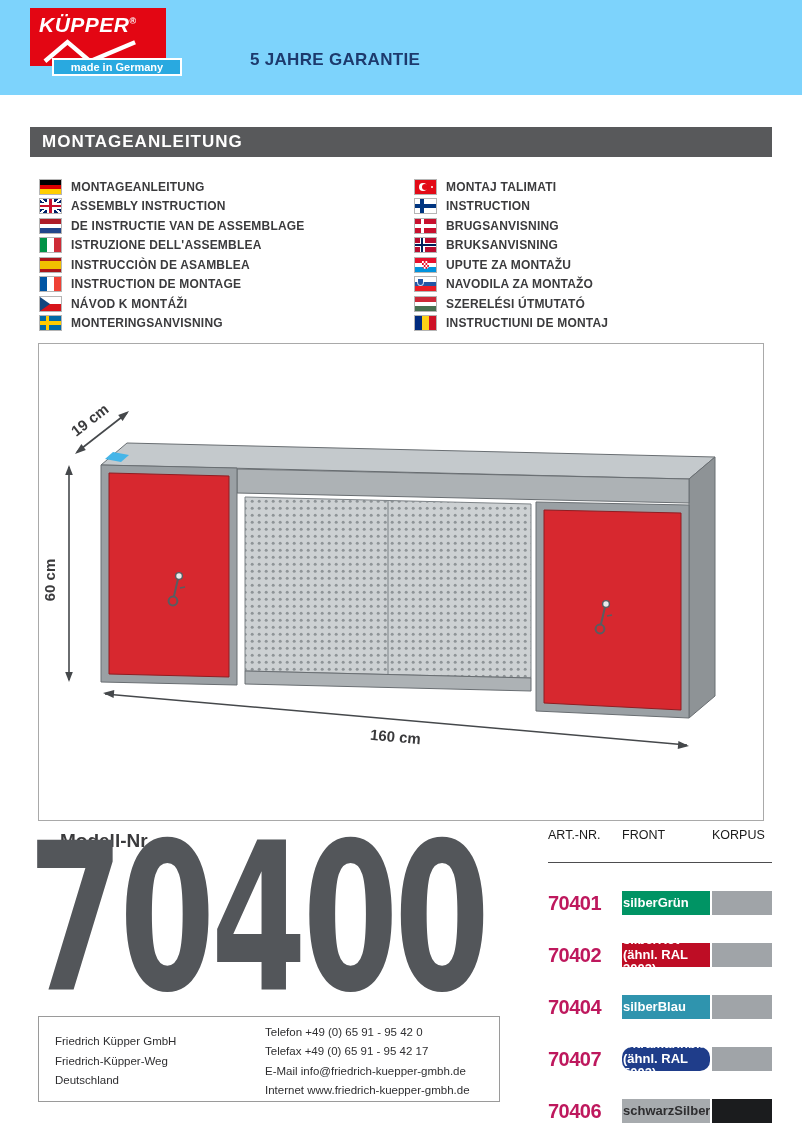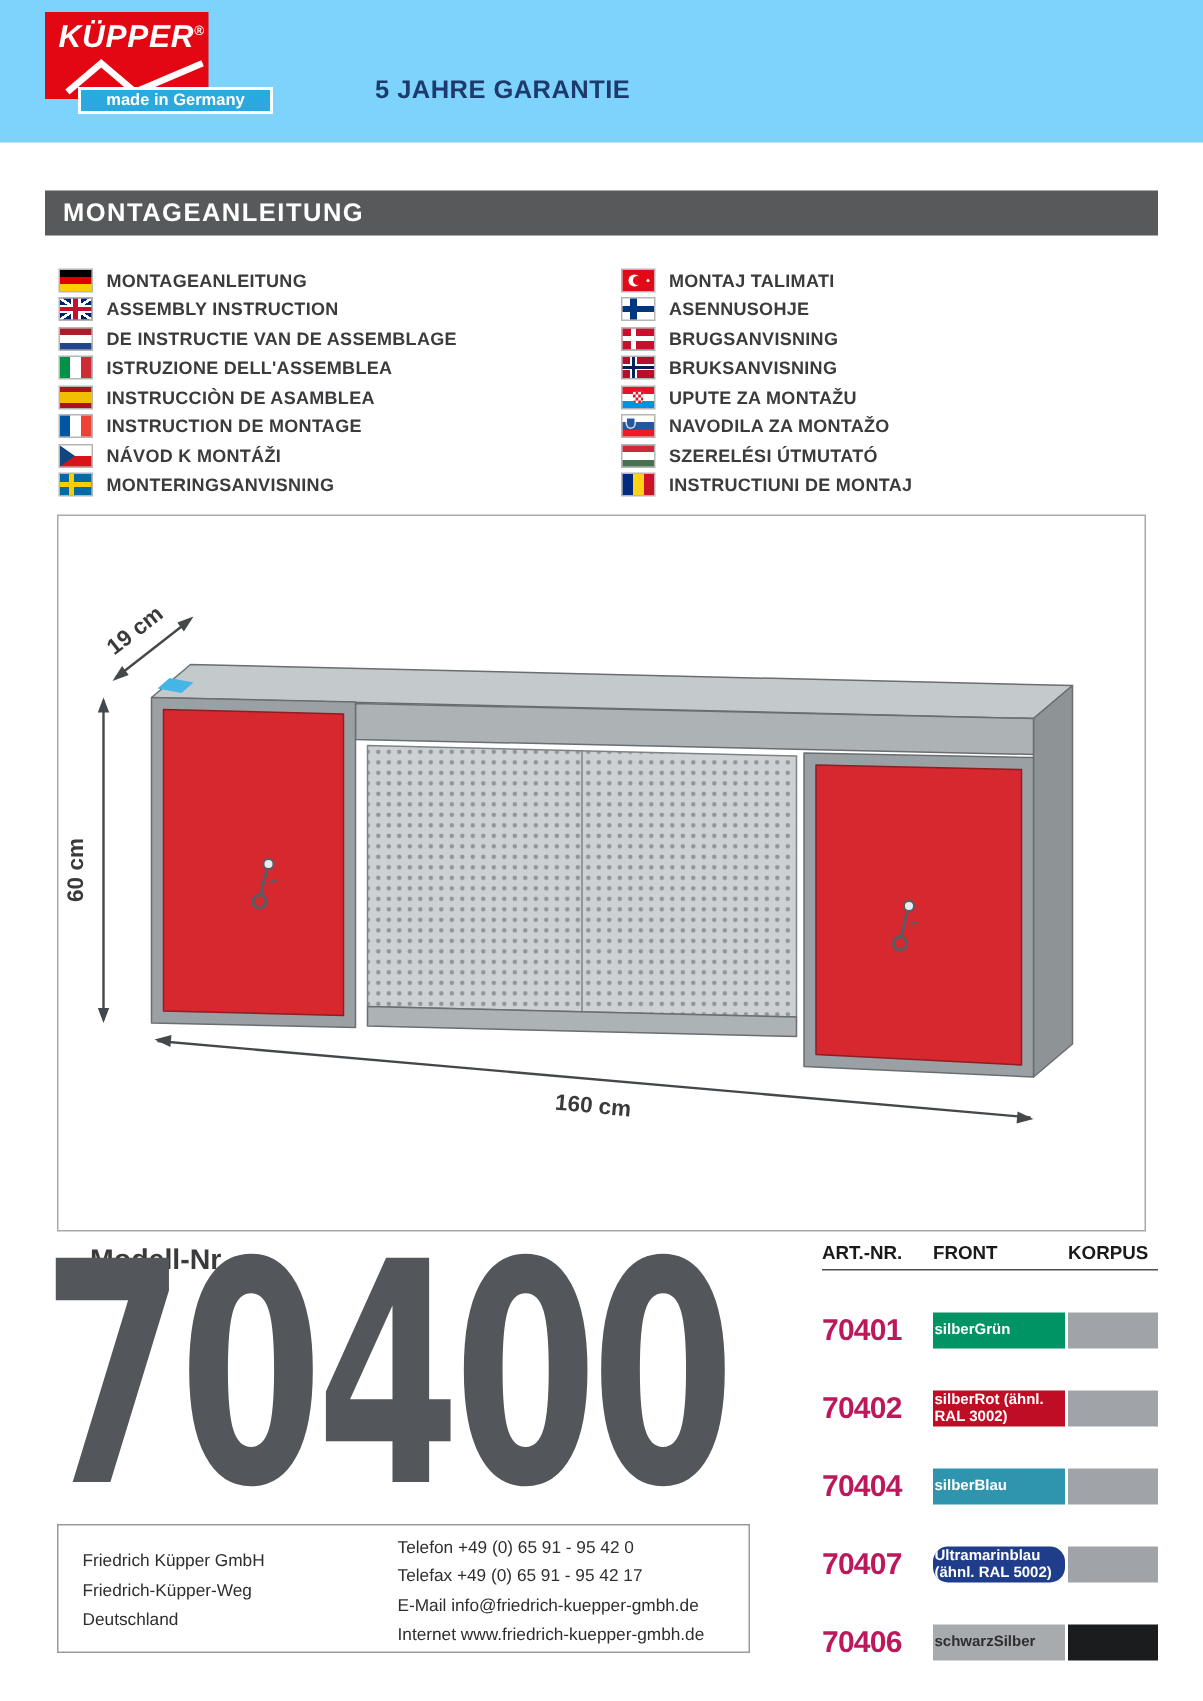"KÜPPER®" .logo-box { width: 109px -> 136px }
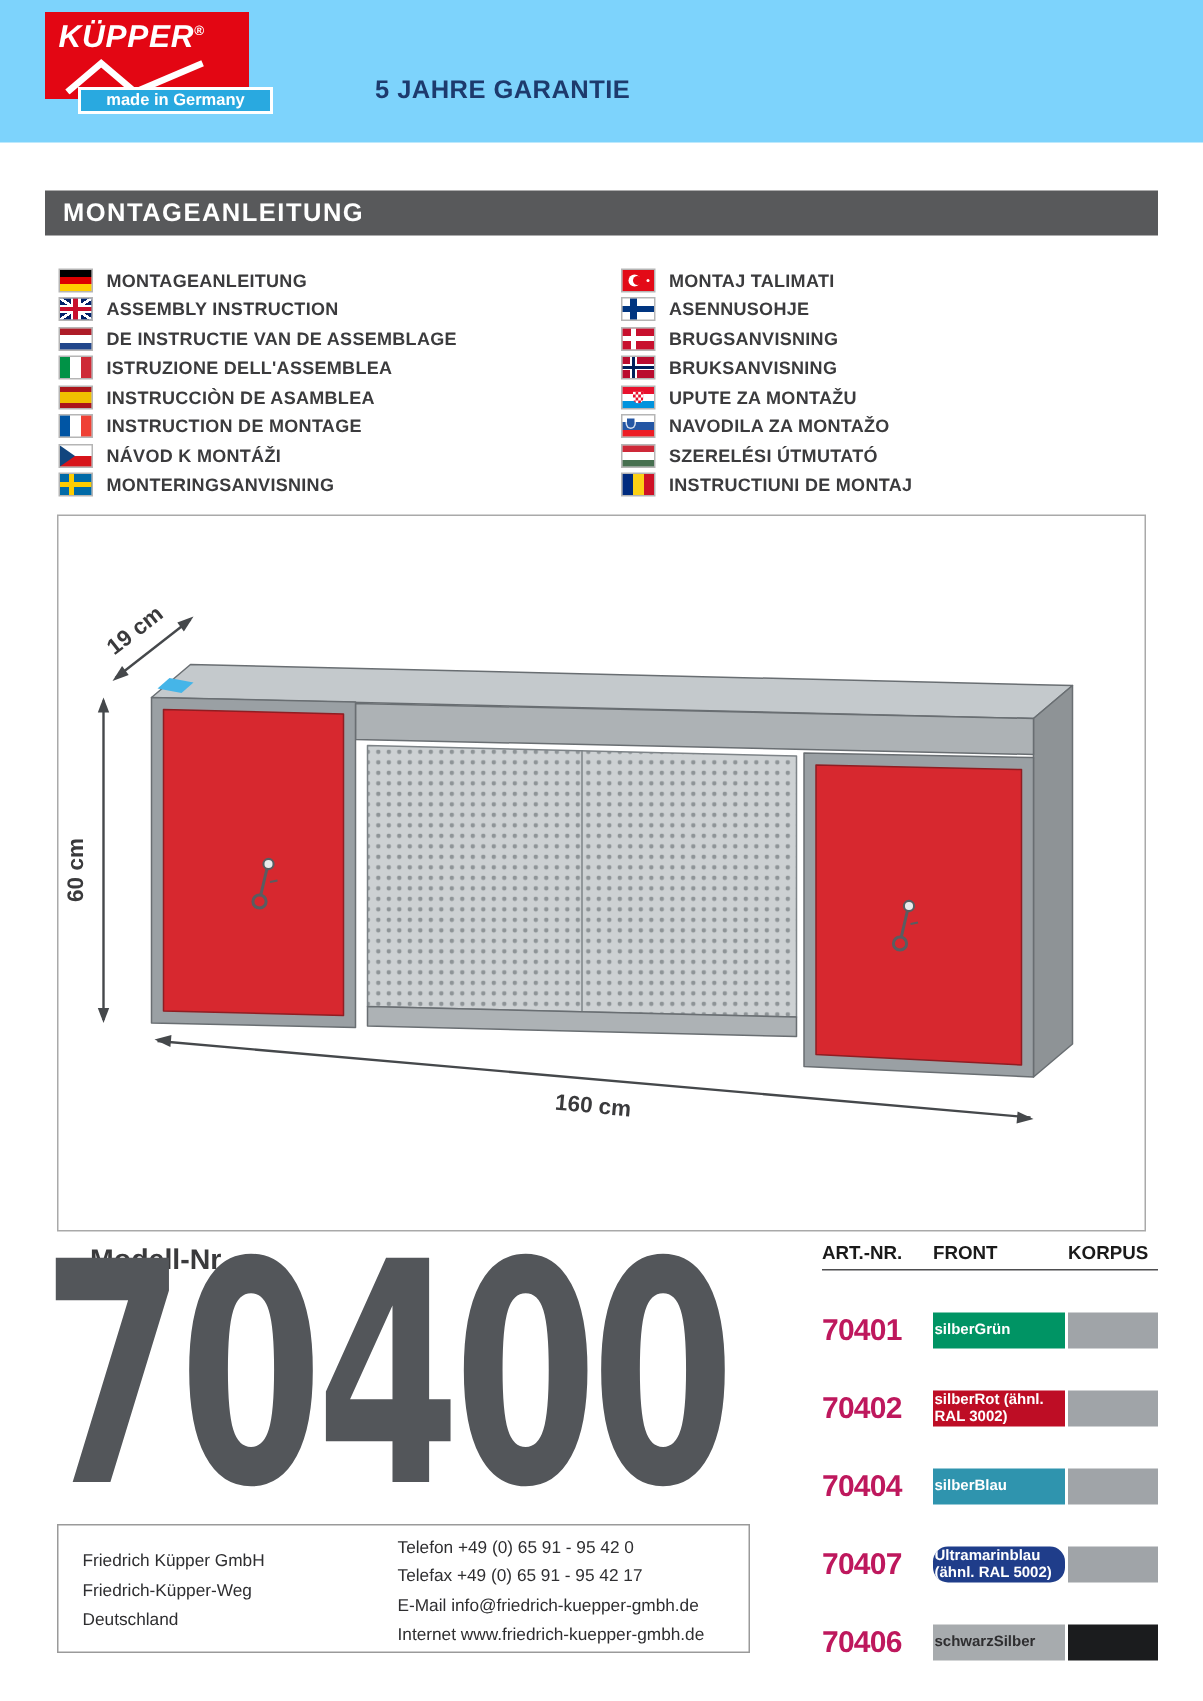"ASENNUSOHJE" span.lang-label { text: ASENNUSOHJE -> INSTRUCTION }
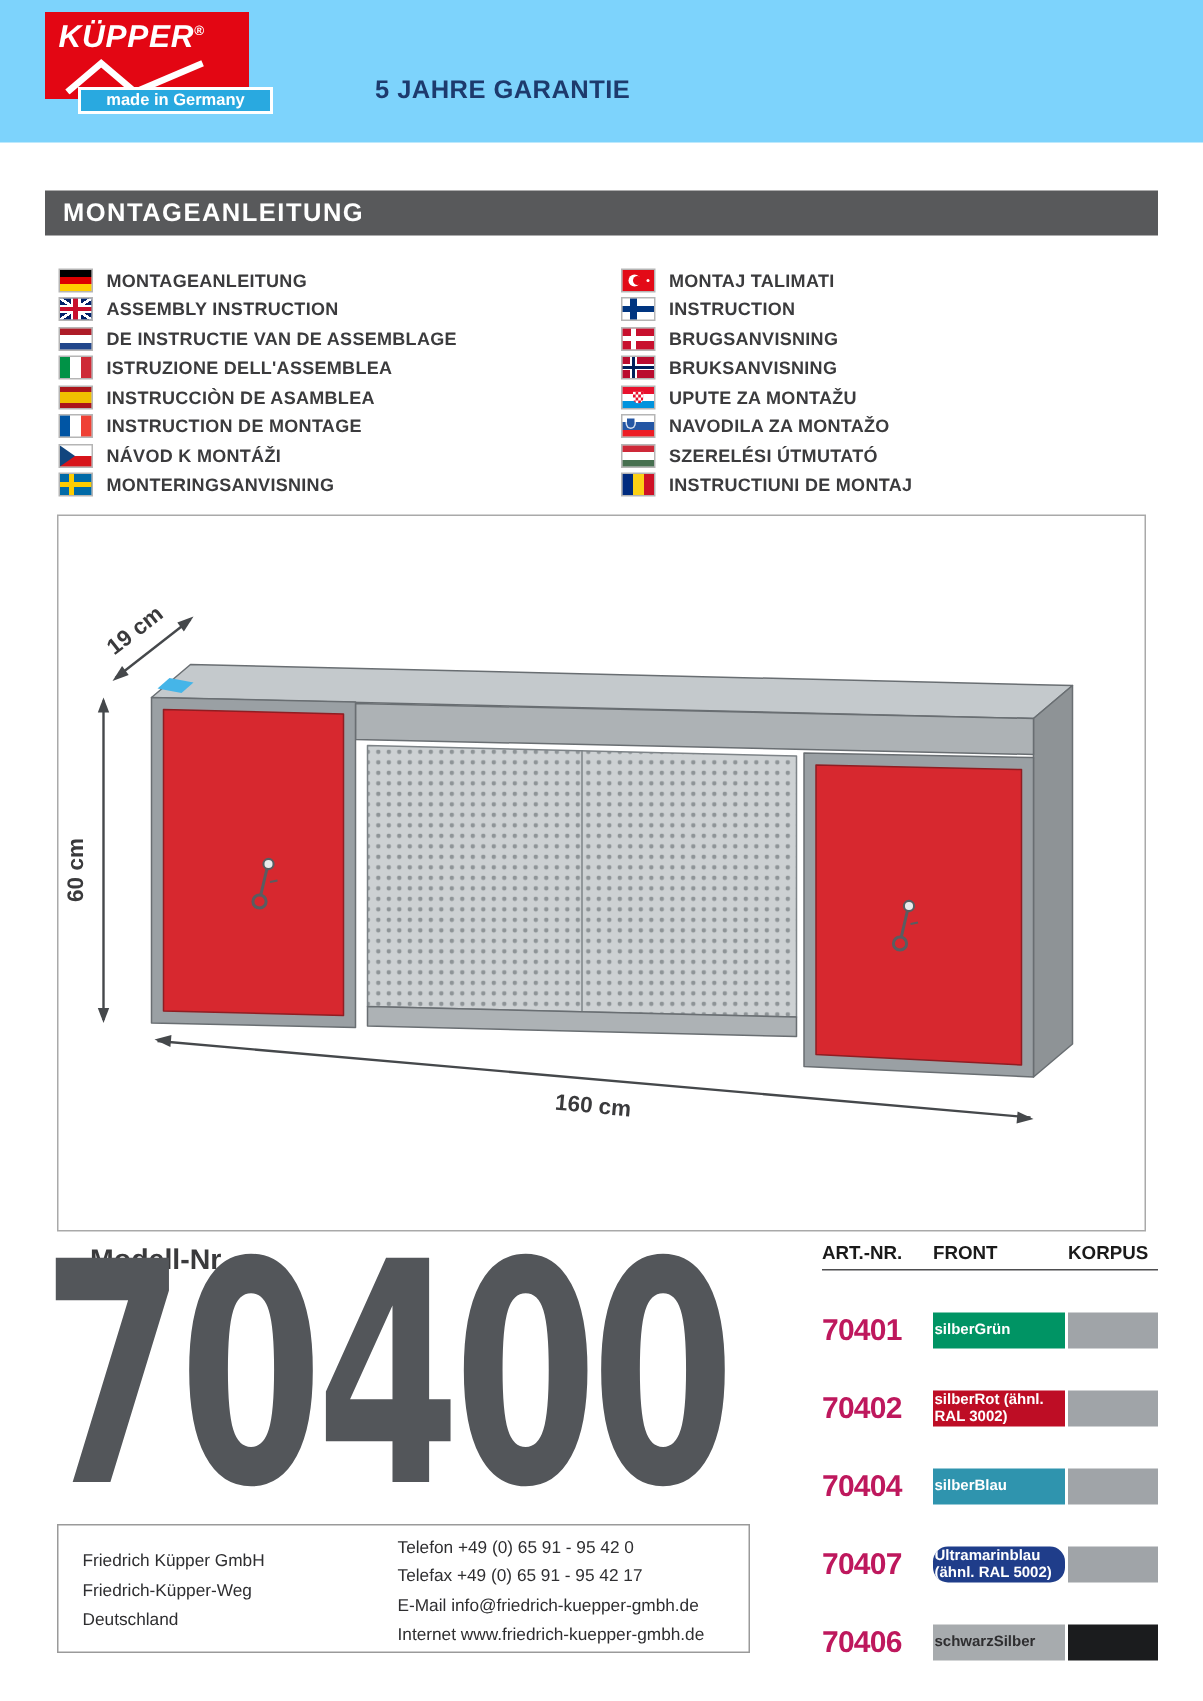"ART.-NR." .v-head { font-weight: bold -> normal; padding-bottom: 4px -> 20px }
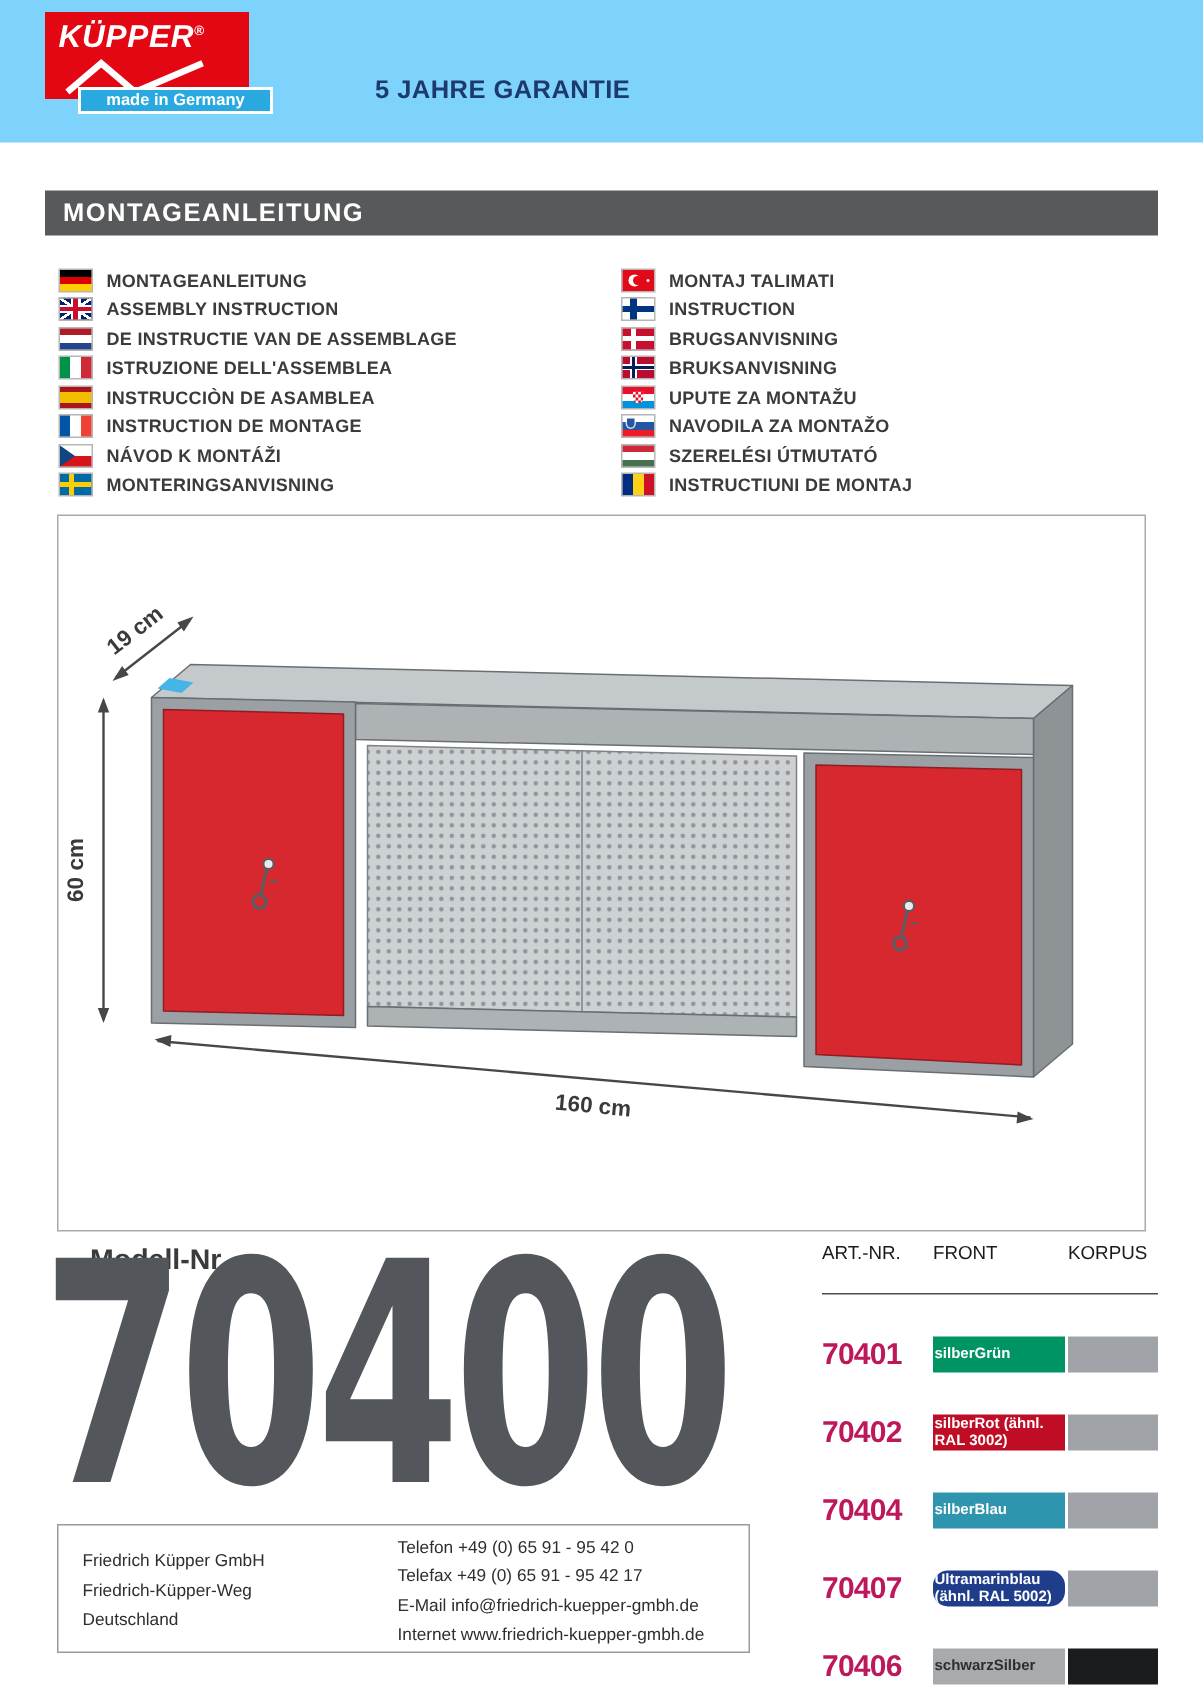"silberGrün" .v-front { font-size: 10px -> 13px }
